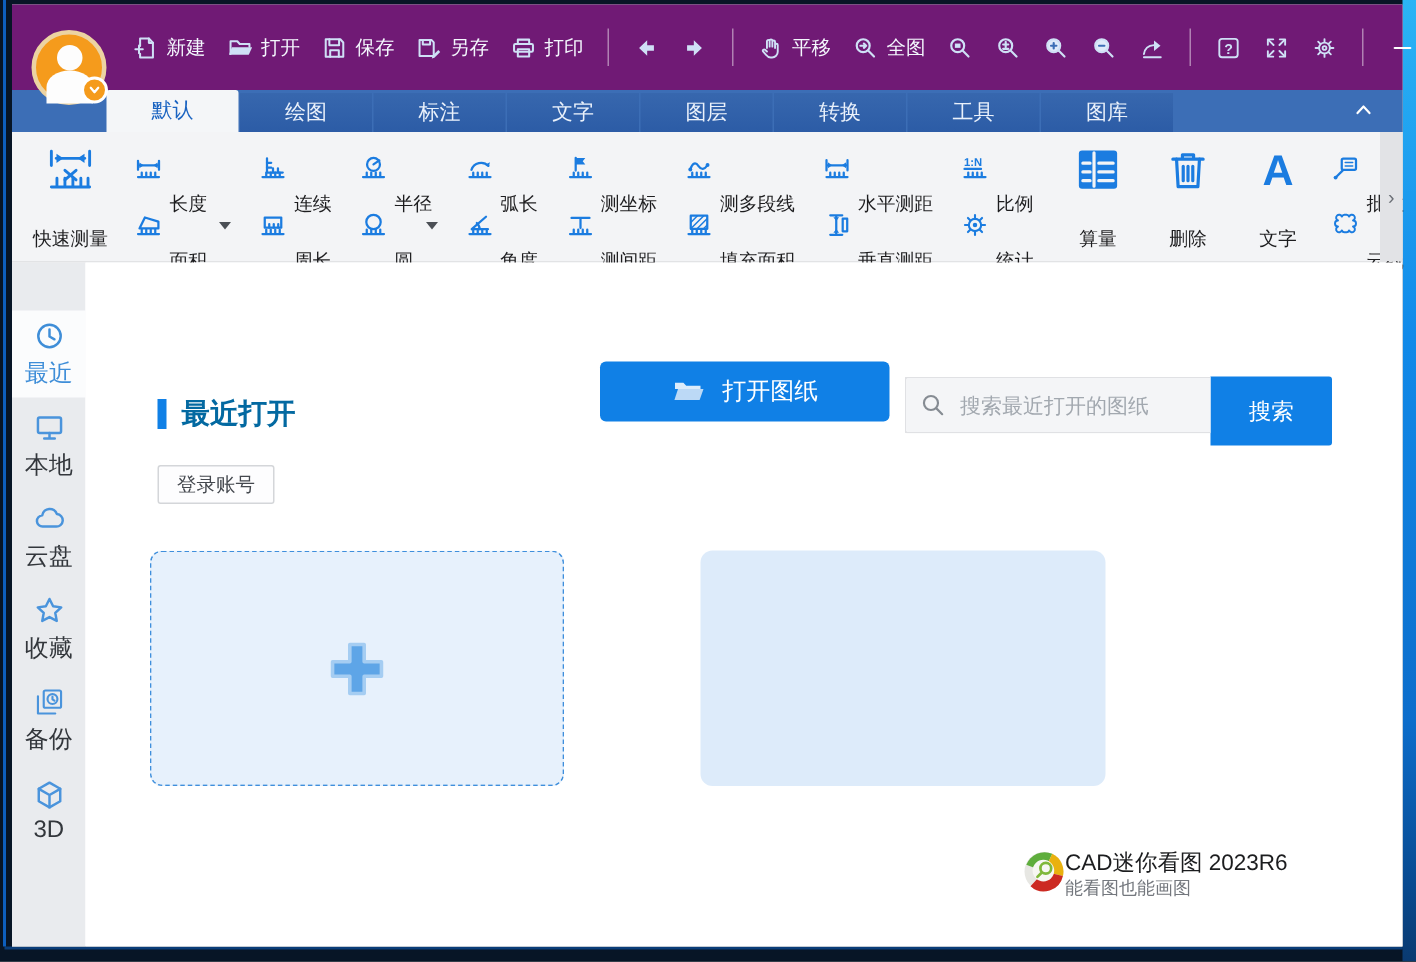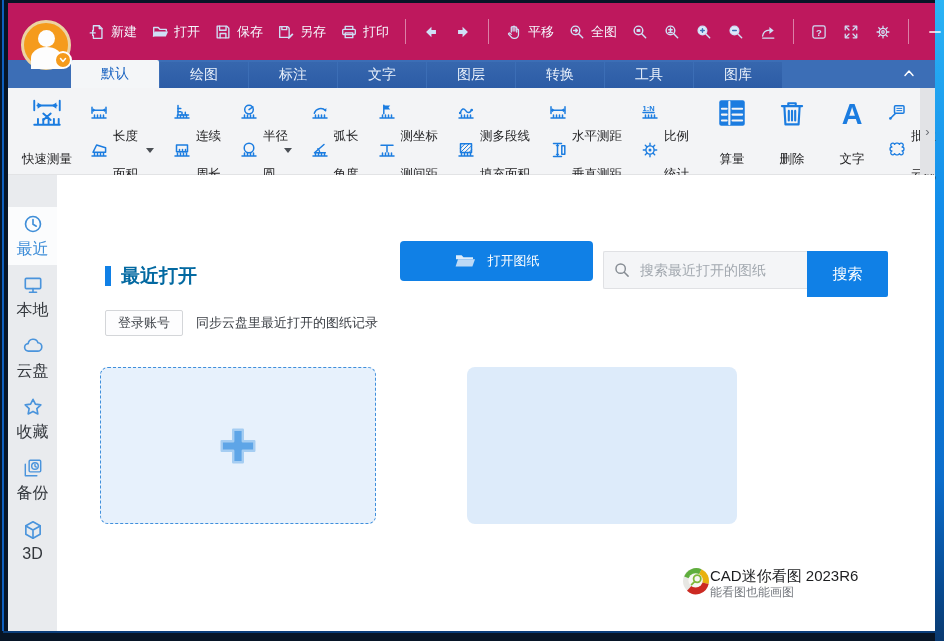"新建" .titlebar { background: #be185d -> #701a75 }
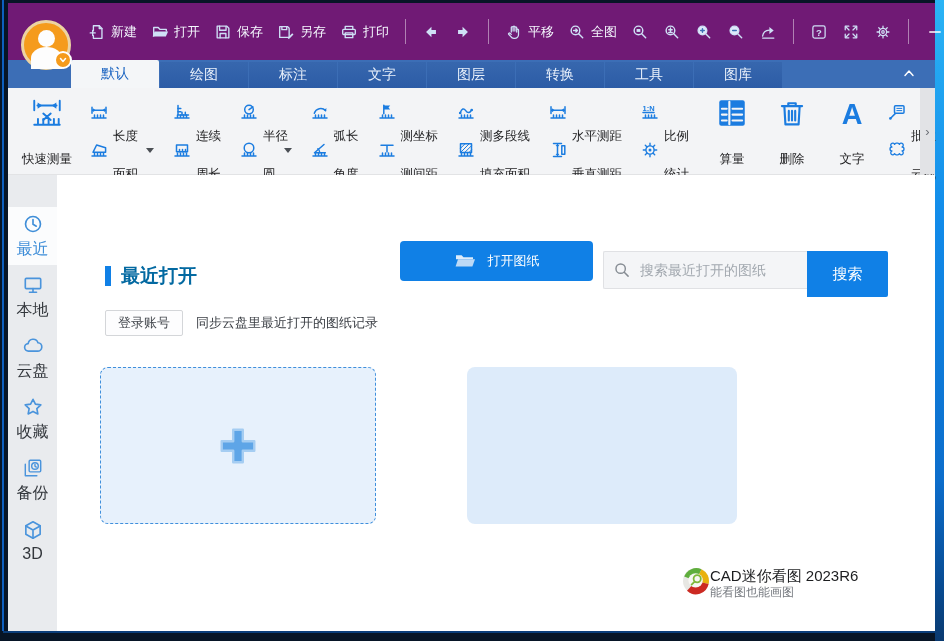"打开图纸" .open-btn .ob-lb { font-size: 13px -> 16px }
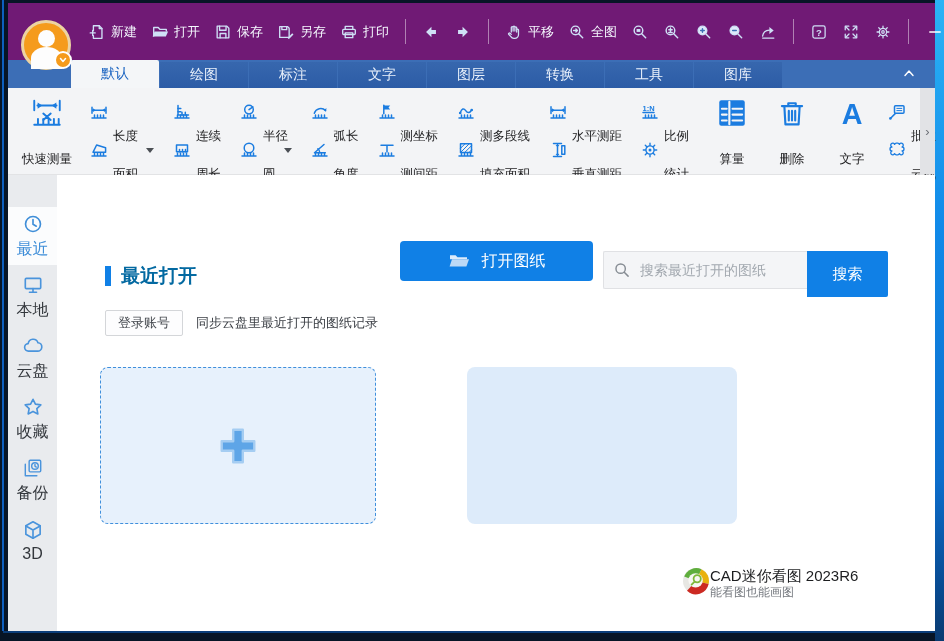"同步云盘里最近打开的图纸记录" span.sync-text { html: <span>同步云盘里最近打开的图纸记录</span> -> none }
